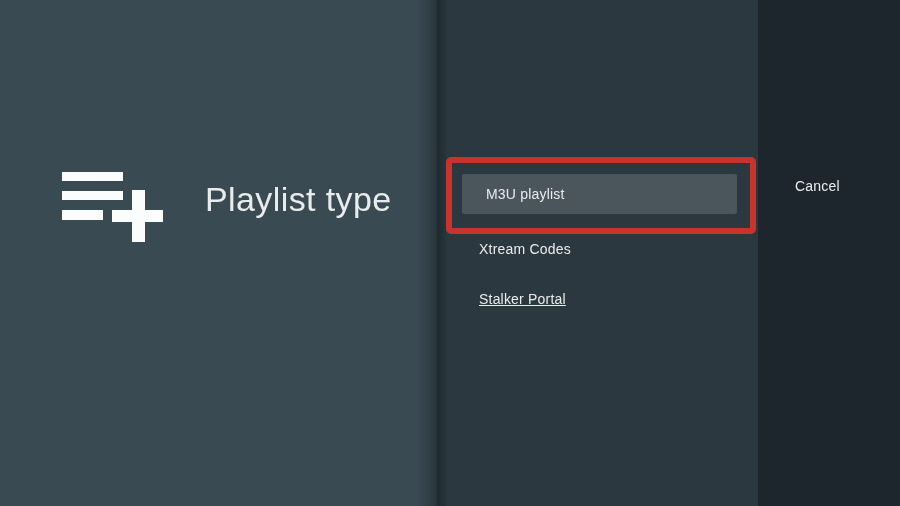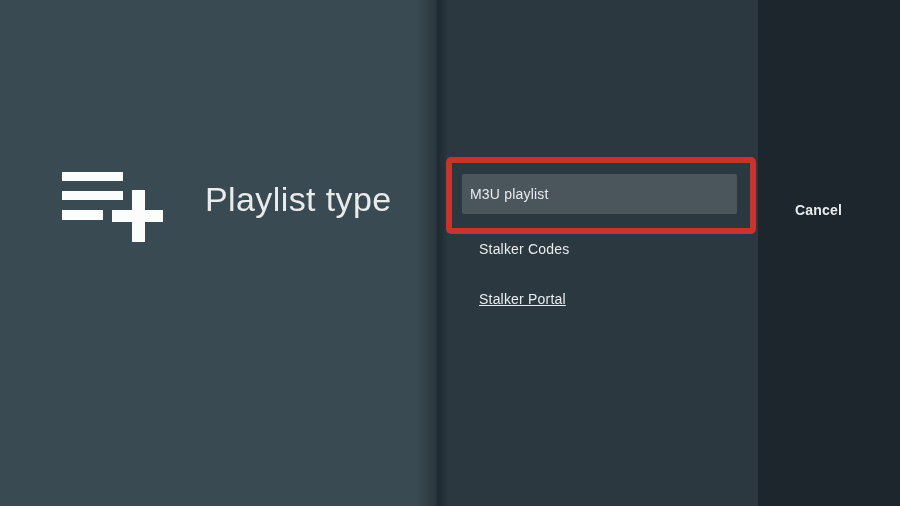"M3U playlist" .action.focused { padding-left: 8px -> 24px }
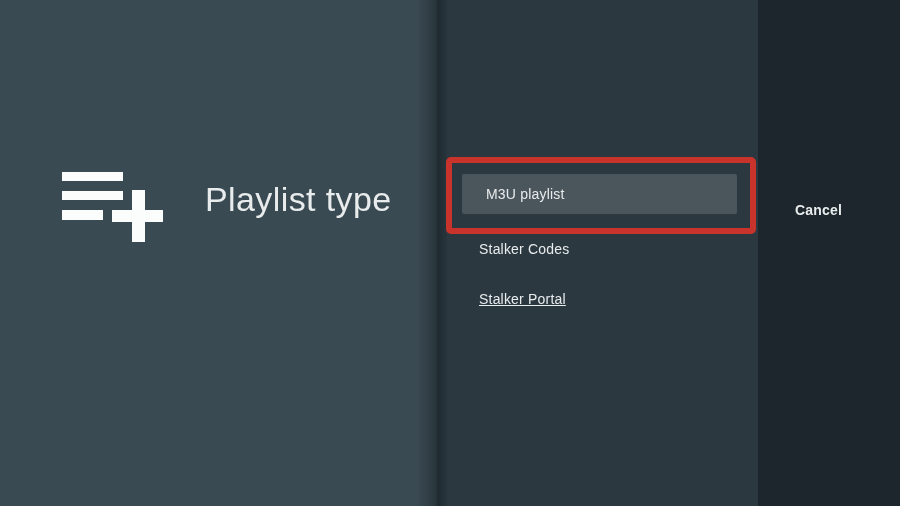"Cancel" .cancel-button { align-items: flex-end -> flex-start; font-weight: bold -> none }
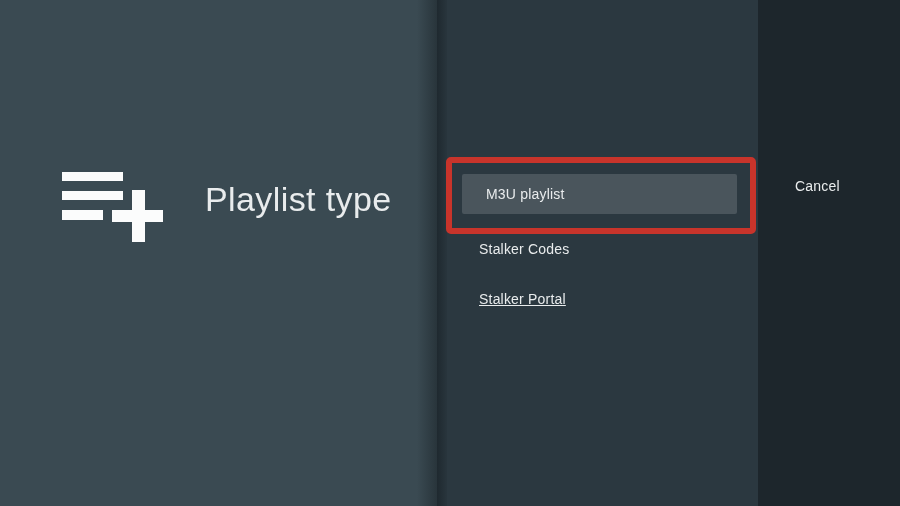"Stalker Codes" span { text: Stalker -> Xtream }
